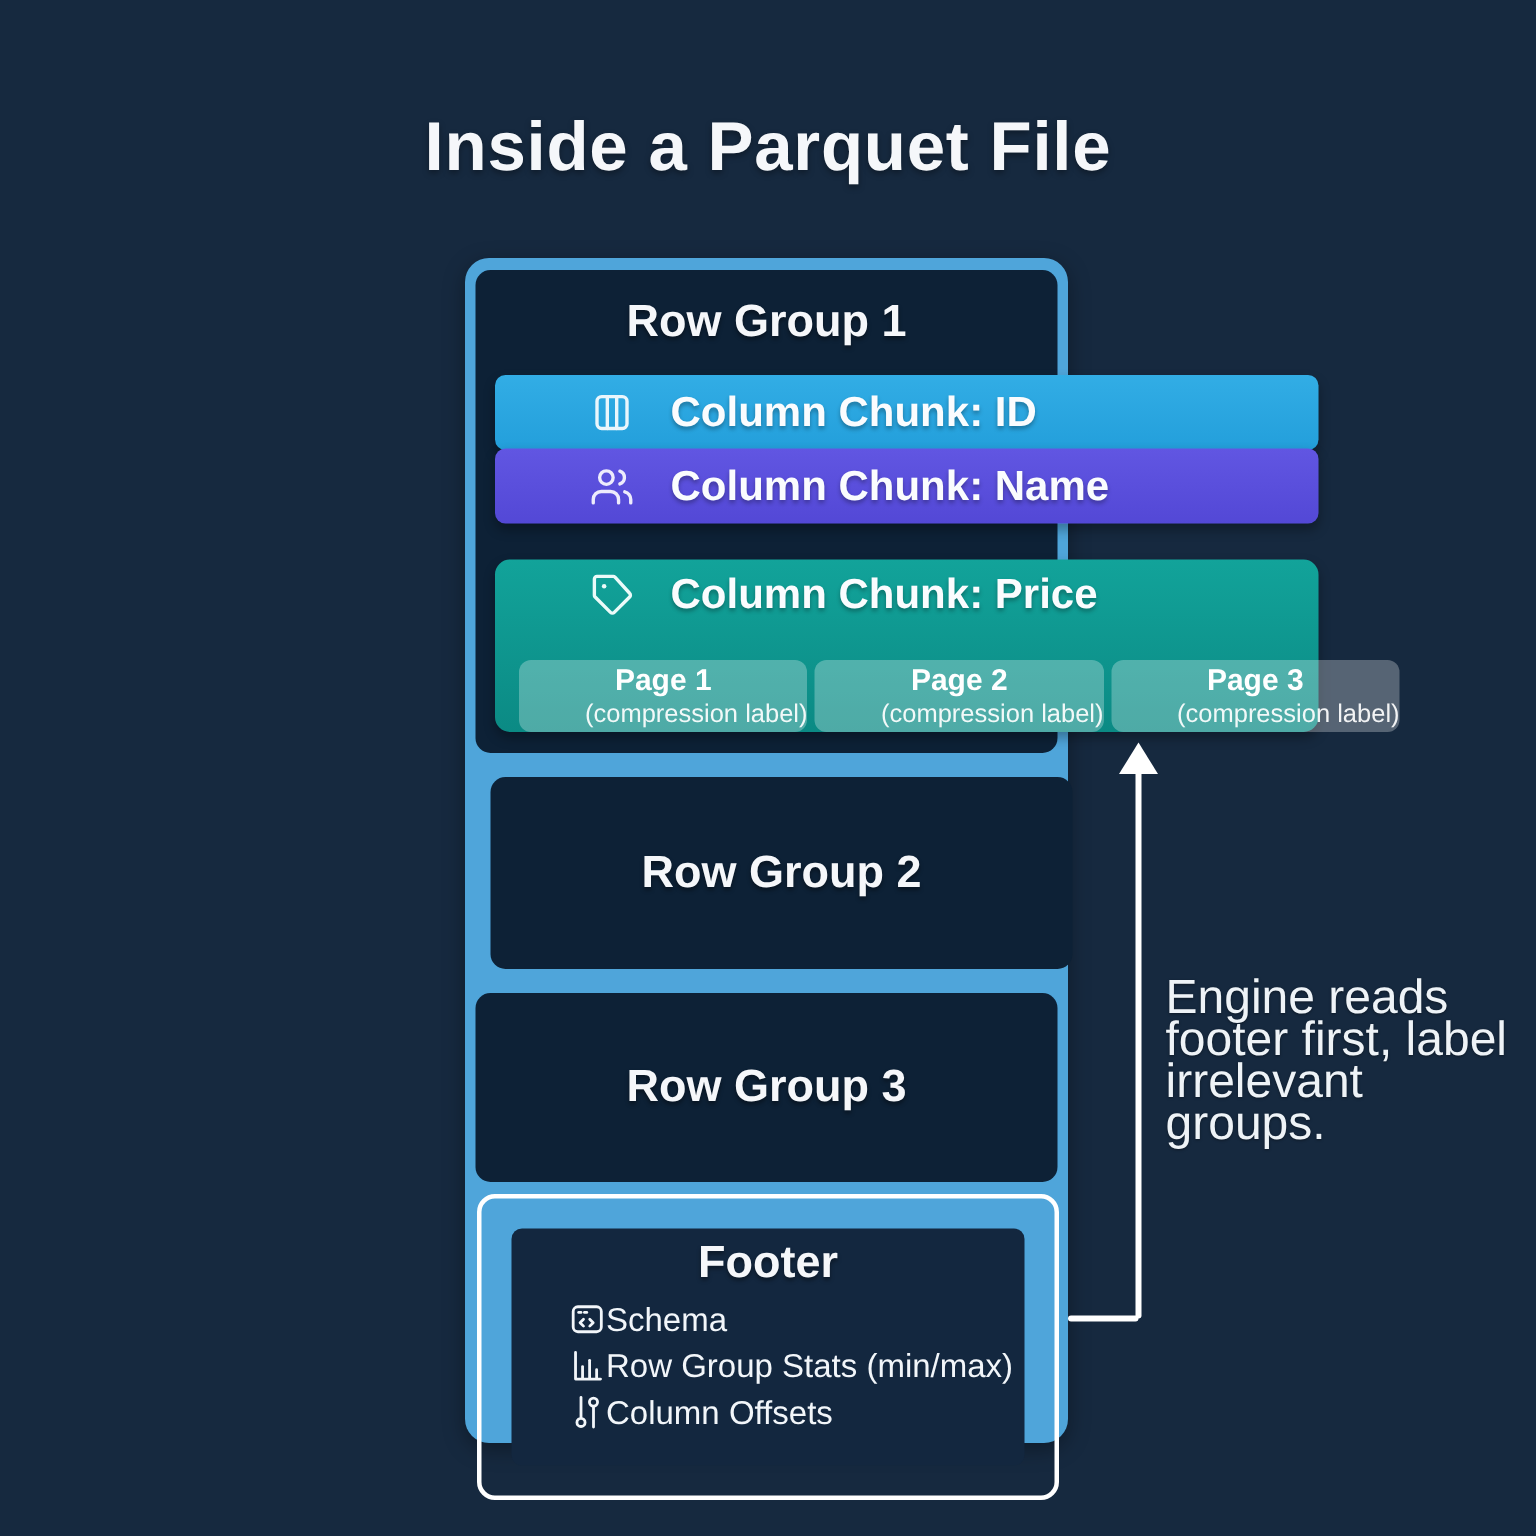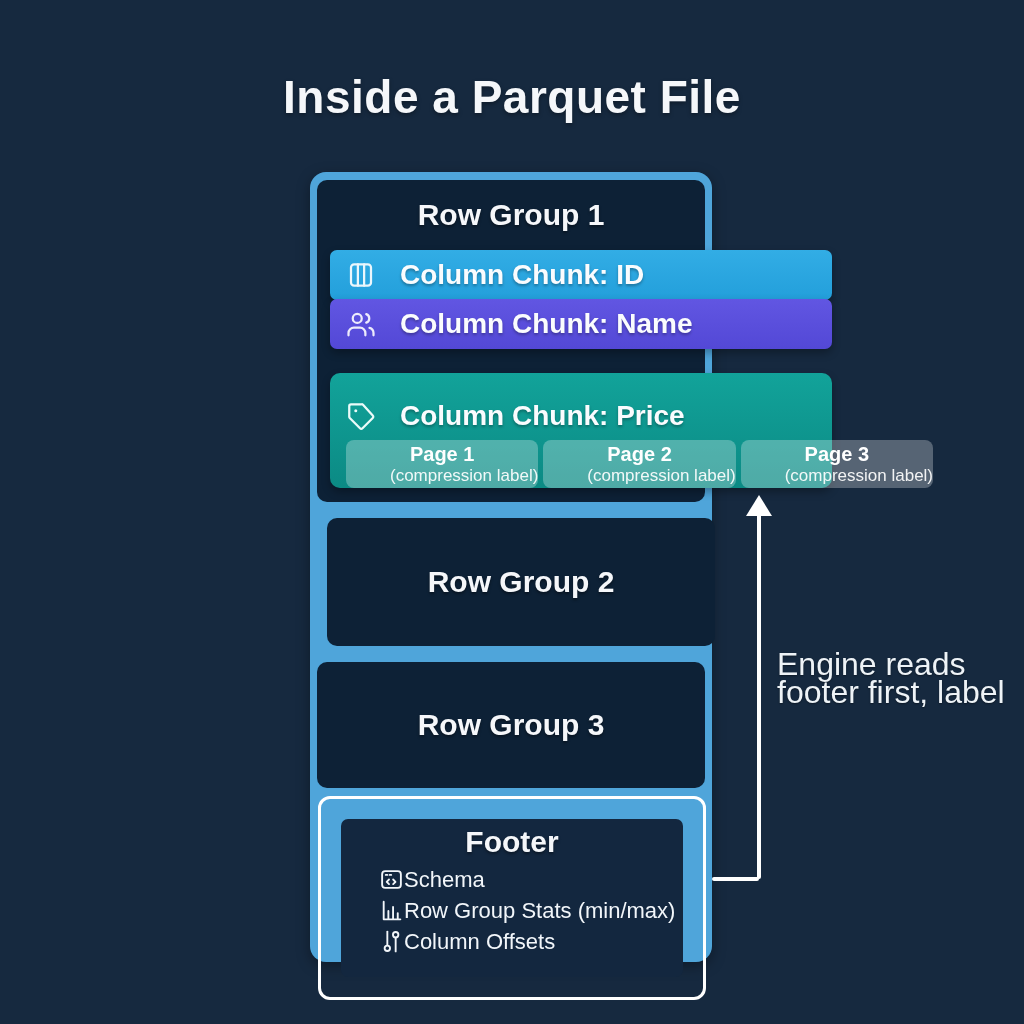"Column Chunk: ID" .chunk { padding-left: none -> 47px }
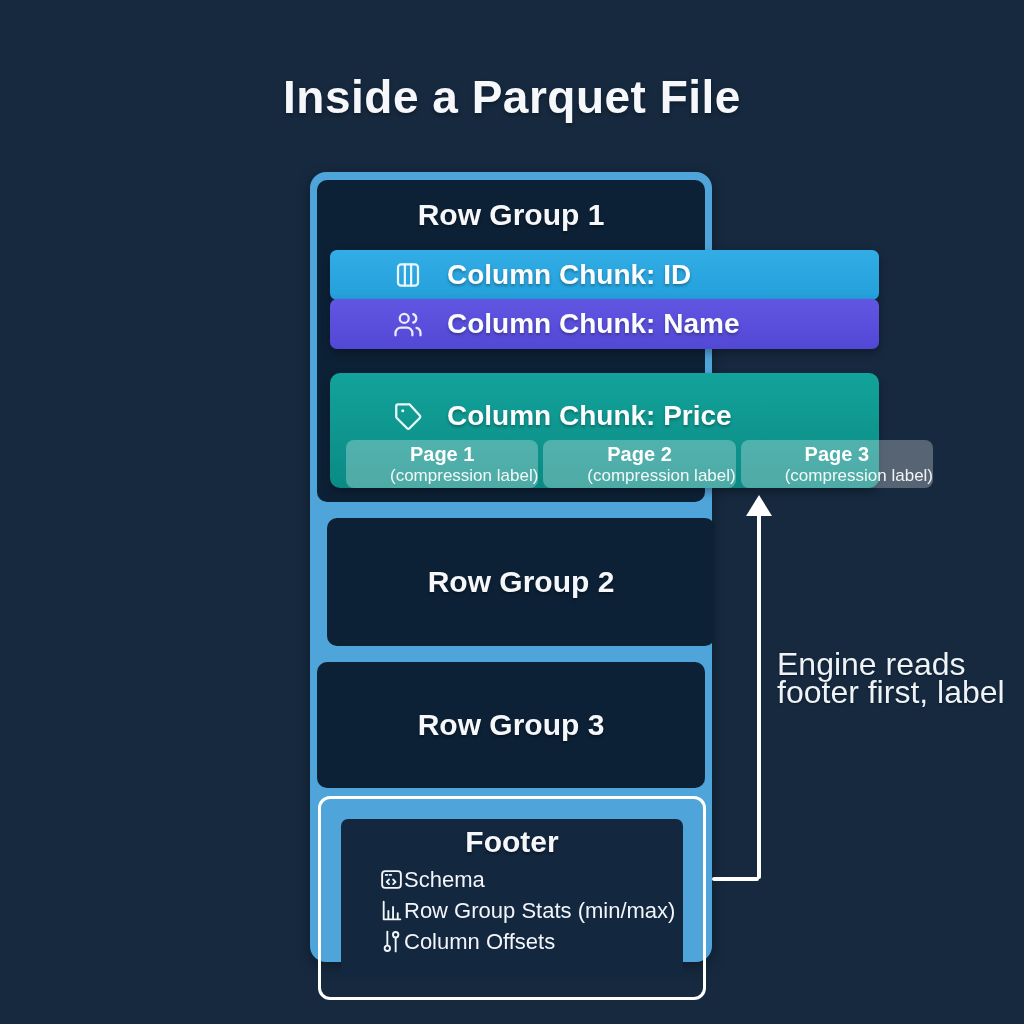"Column Chunk: Price" .price-head { margin-top: 20px -> 0 }
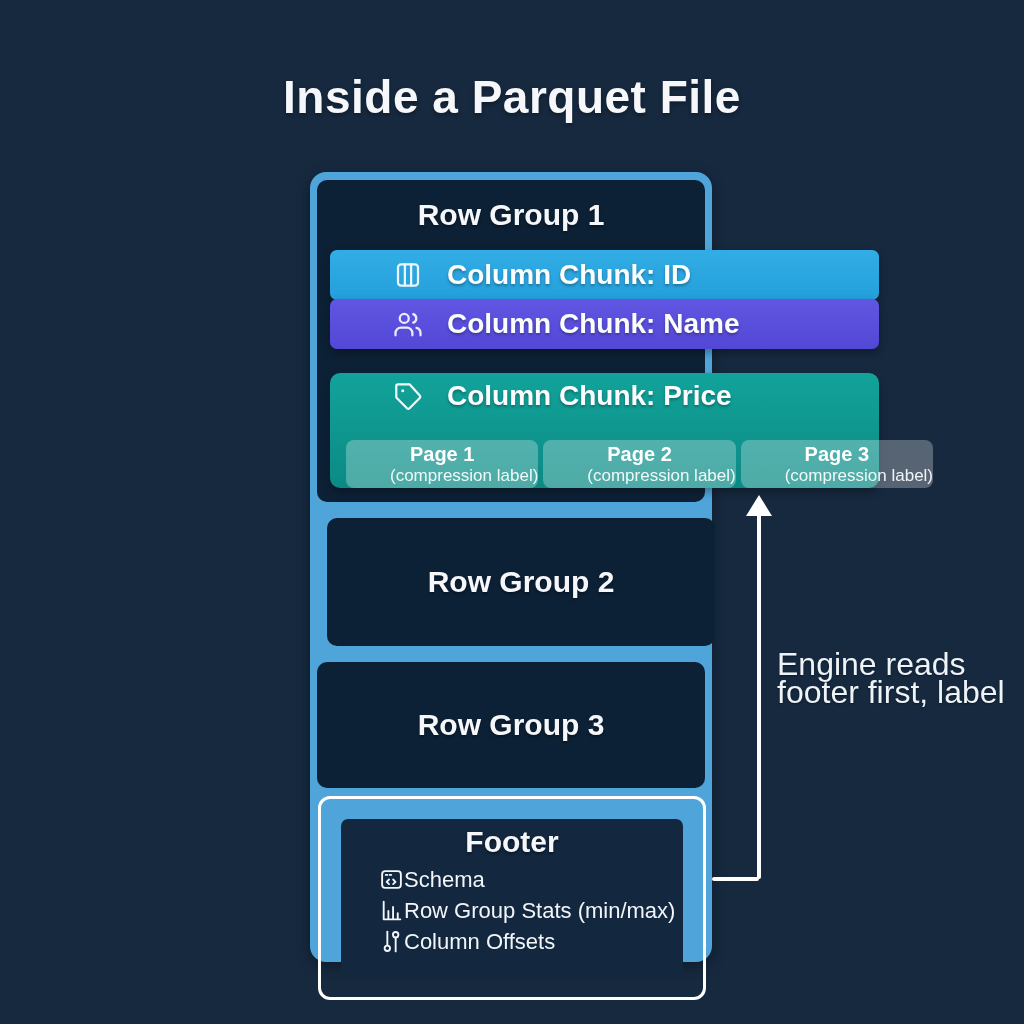"irrelevant groups." div { html: none -> <div>irrelevant groups.</div> }
